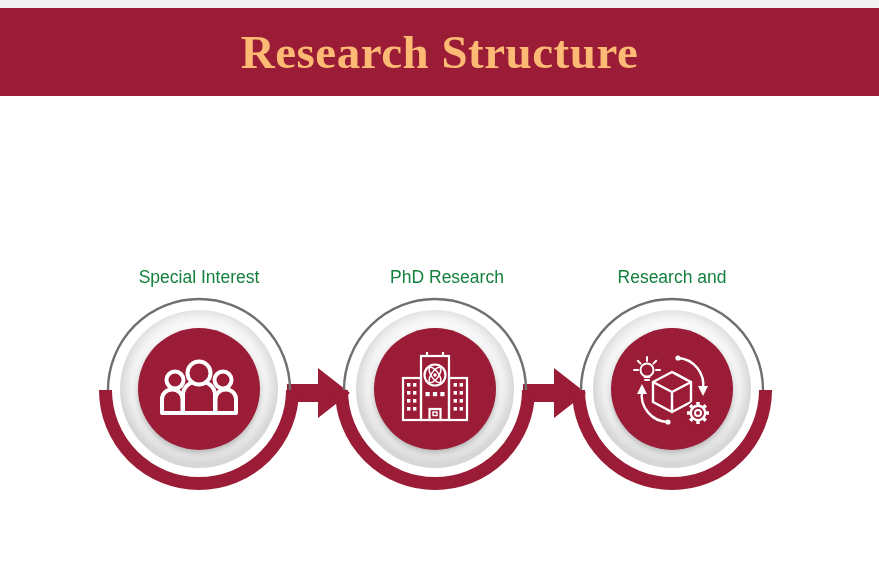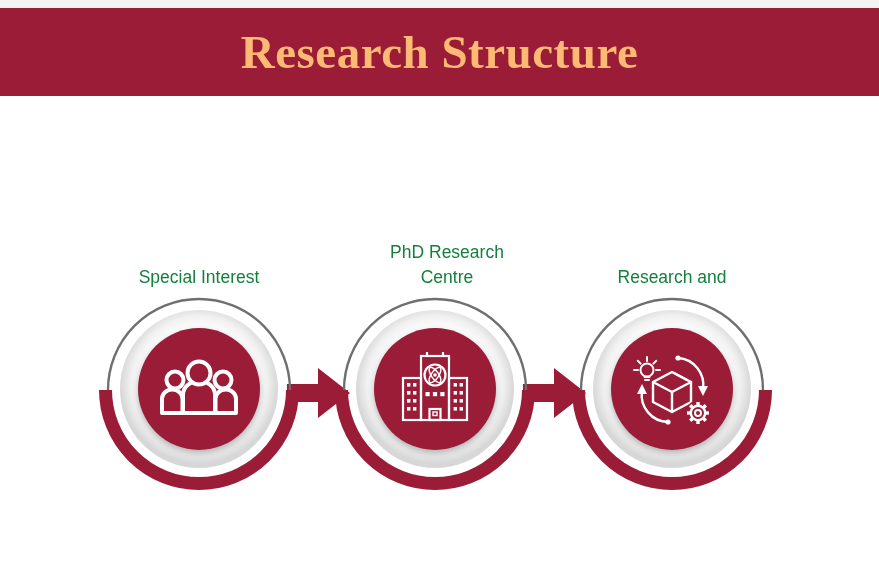"Centre" span { html: <span>Centre</span> -> none }
